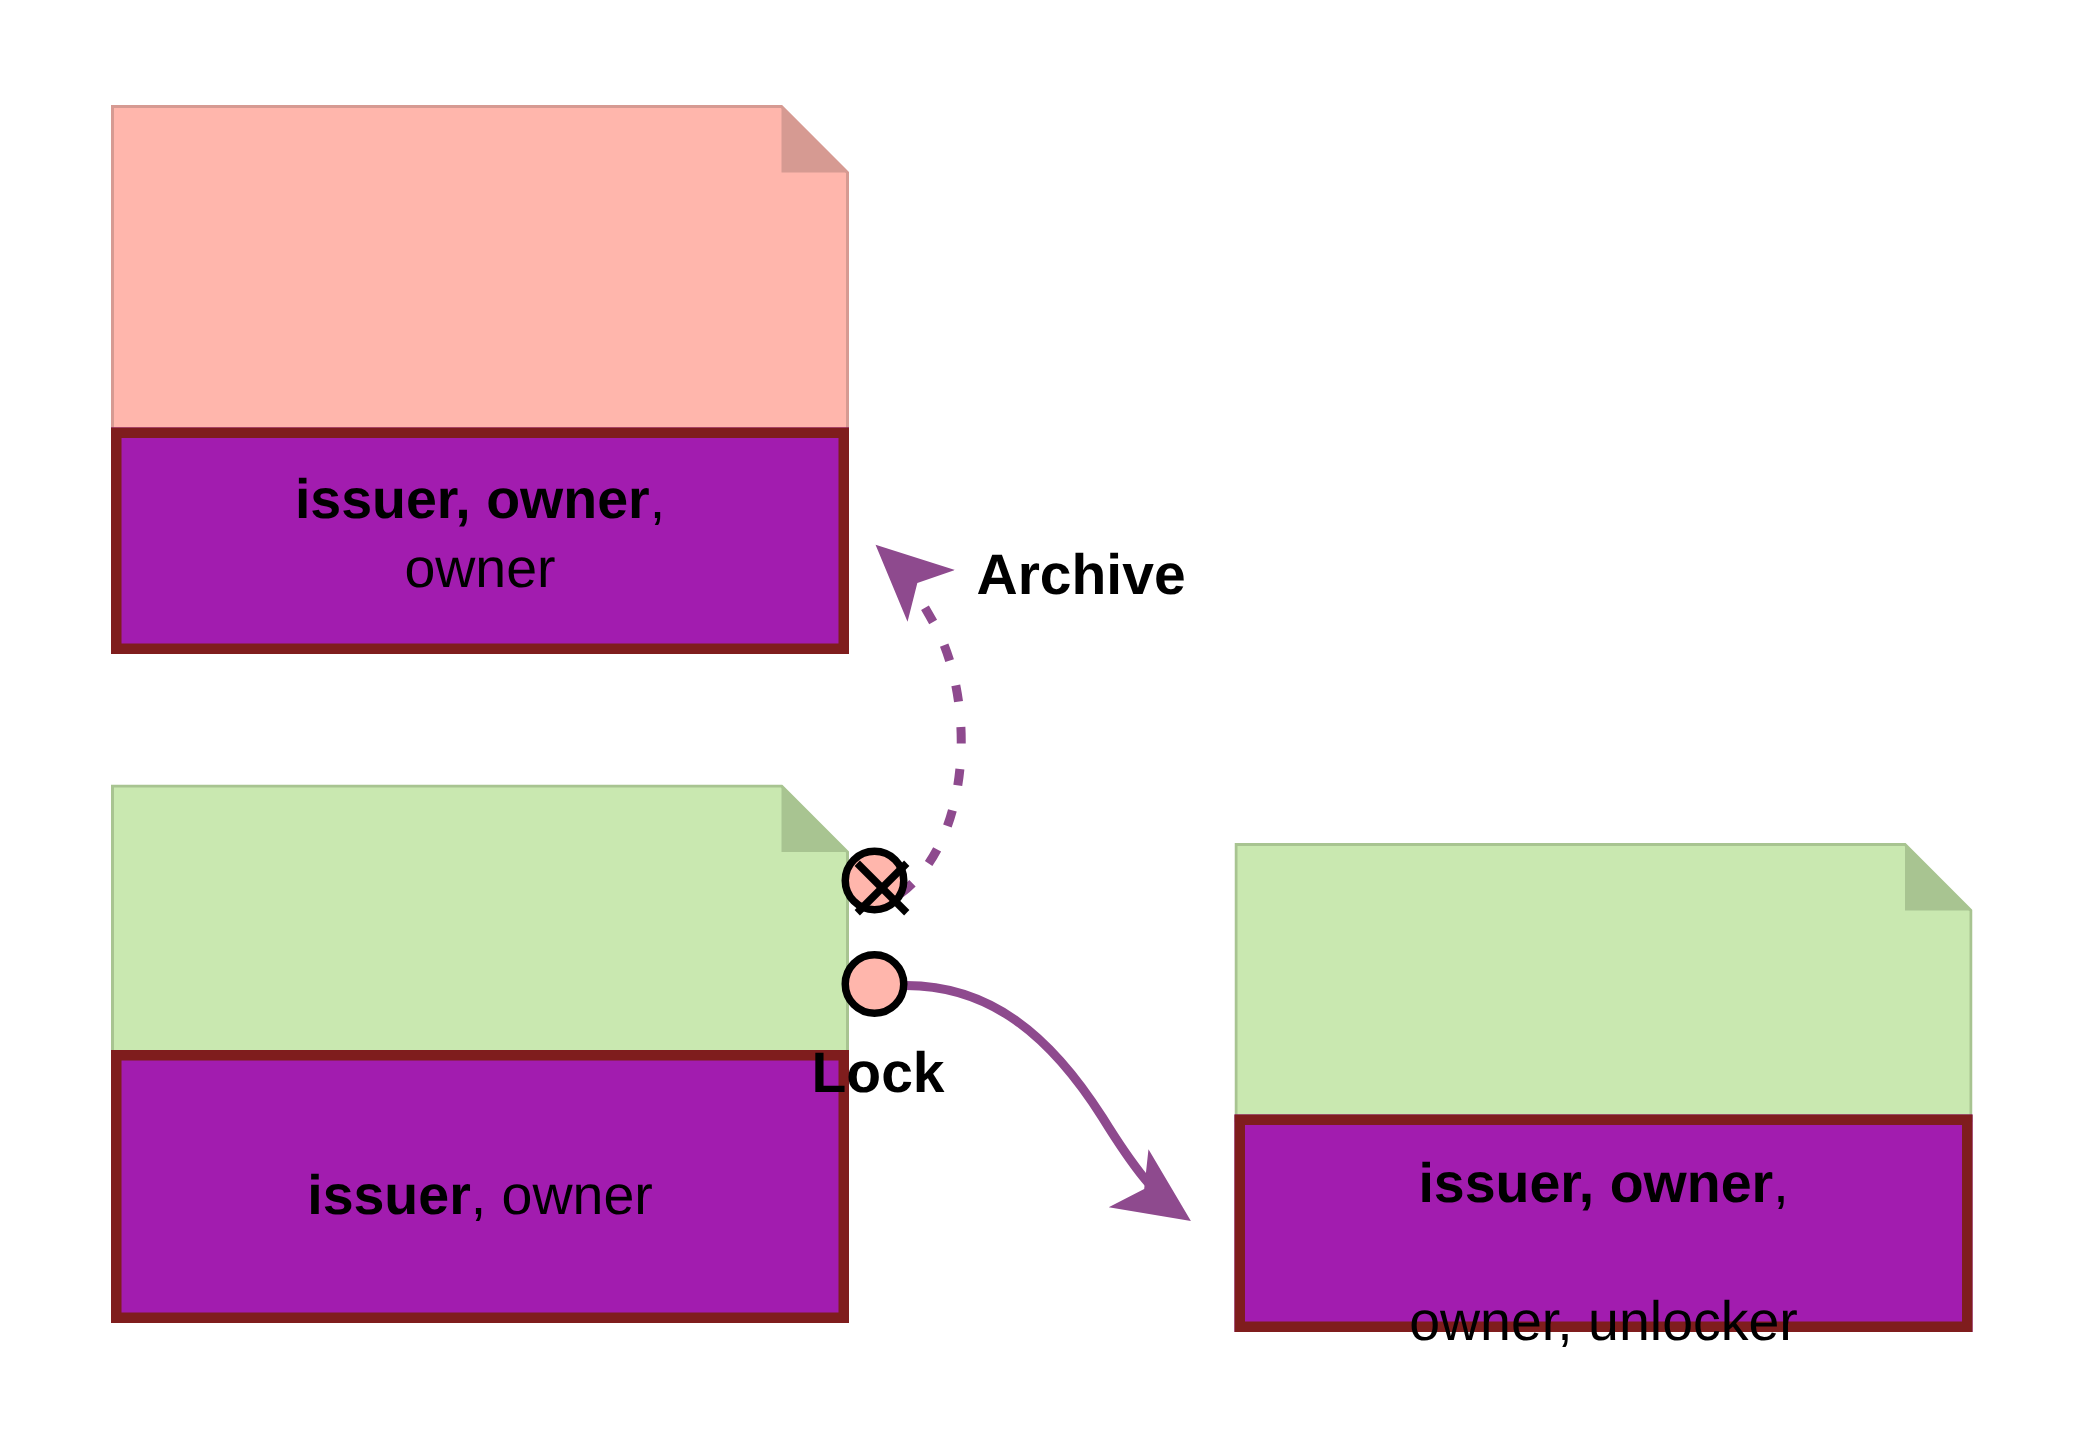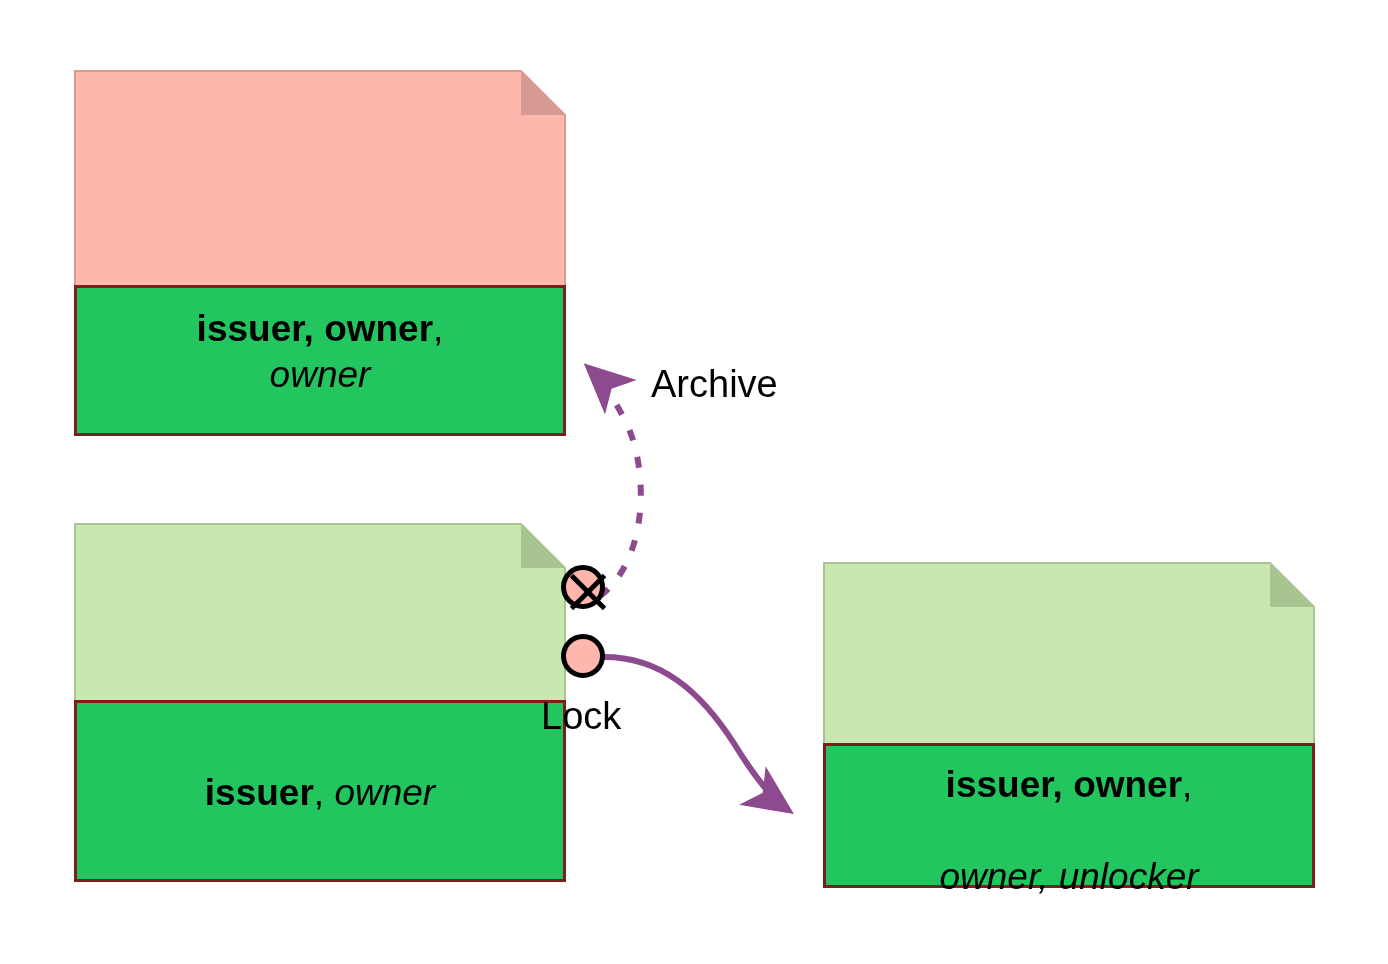"issuer, owner," .node-body { background: #22c55e -> #a21caf; border: 3px solid #7f1d1d -> 7px solid #7f1d1d }
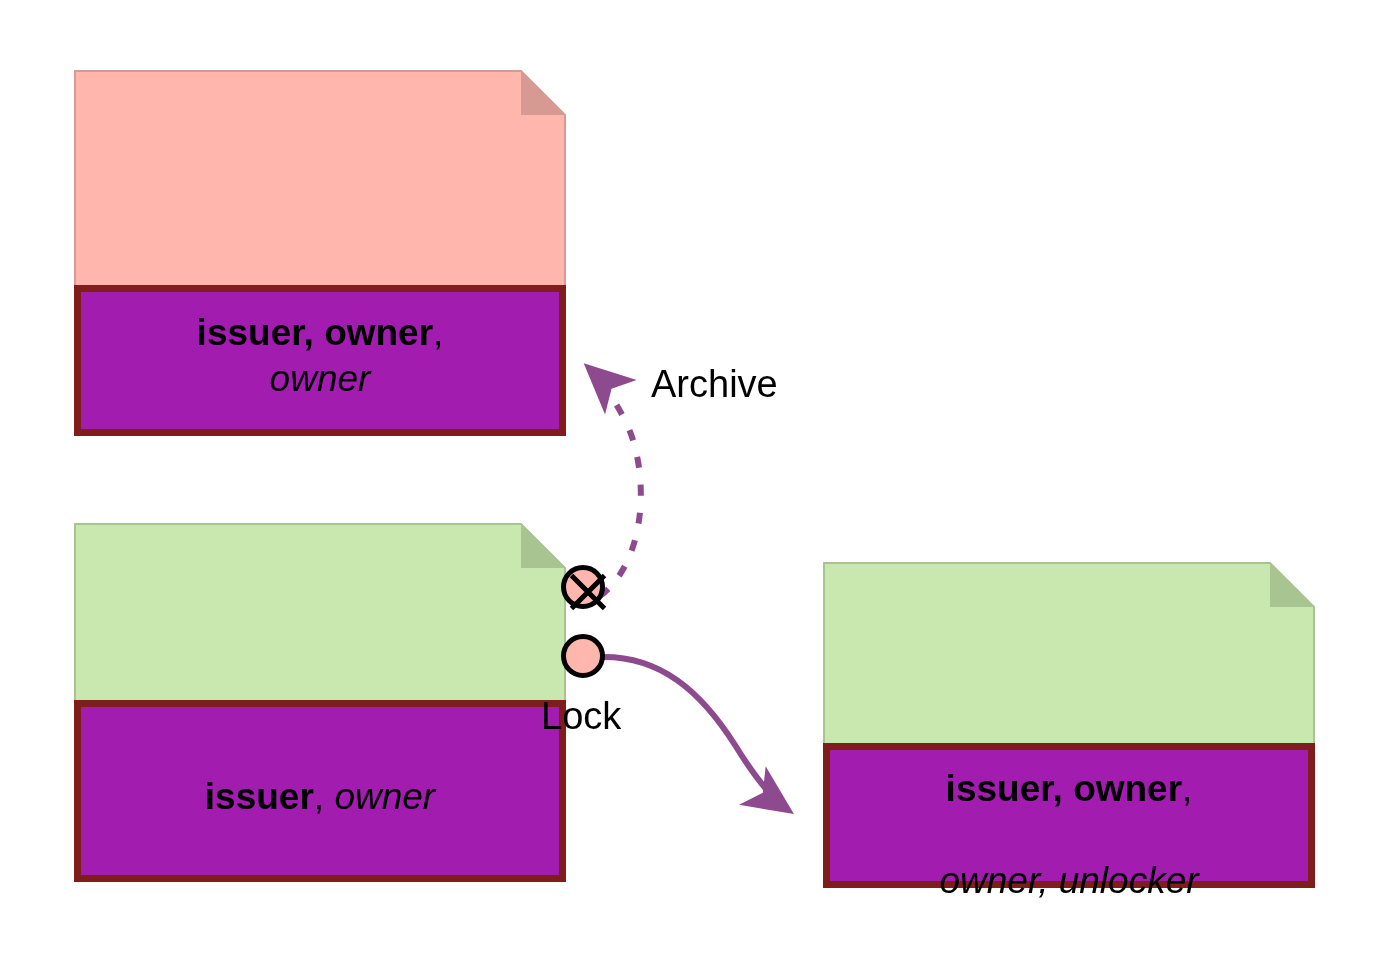"owner" .obs { font-style: italic -> none }
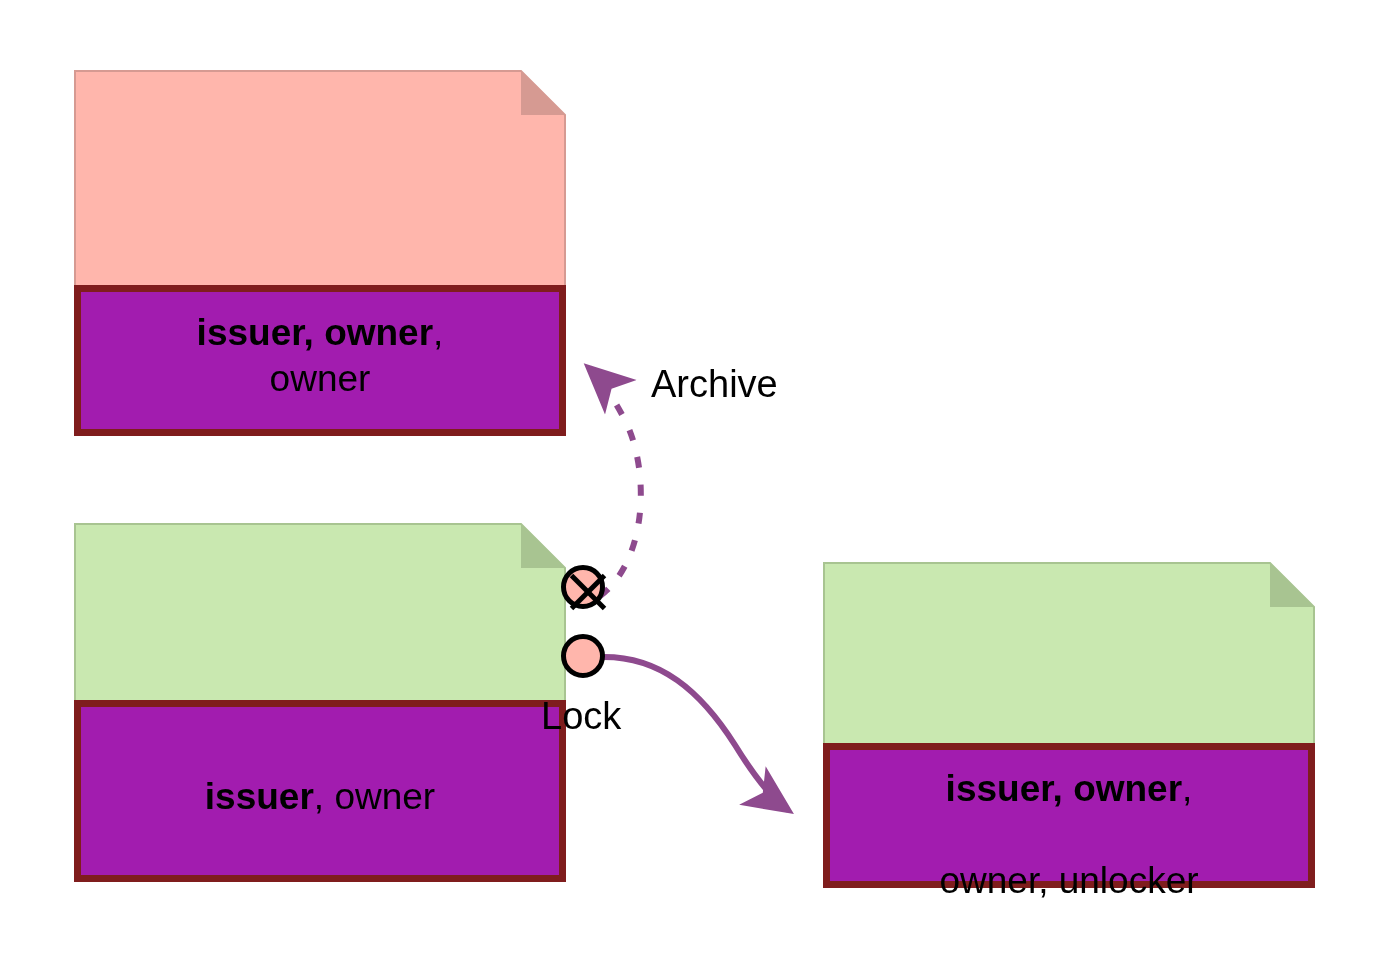"Archive" .edge-label { font-weight: none -> bold }
